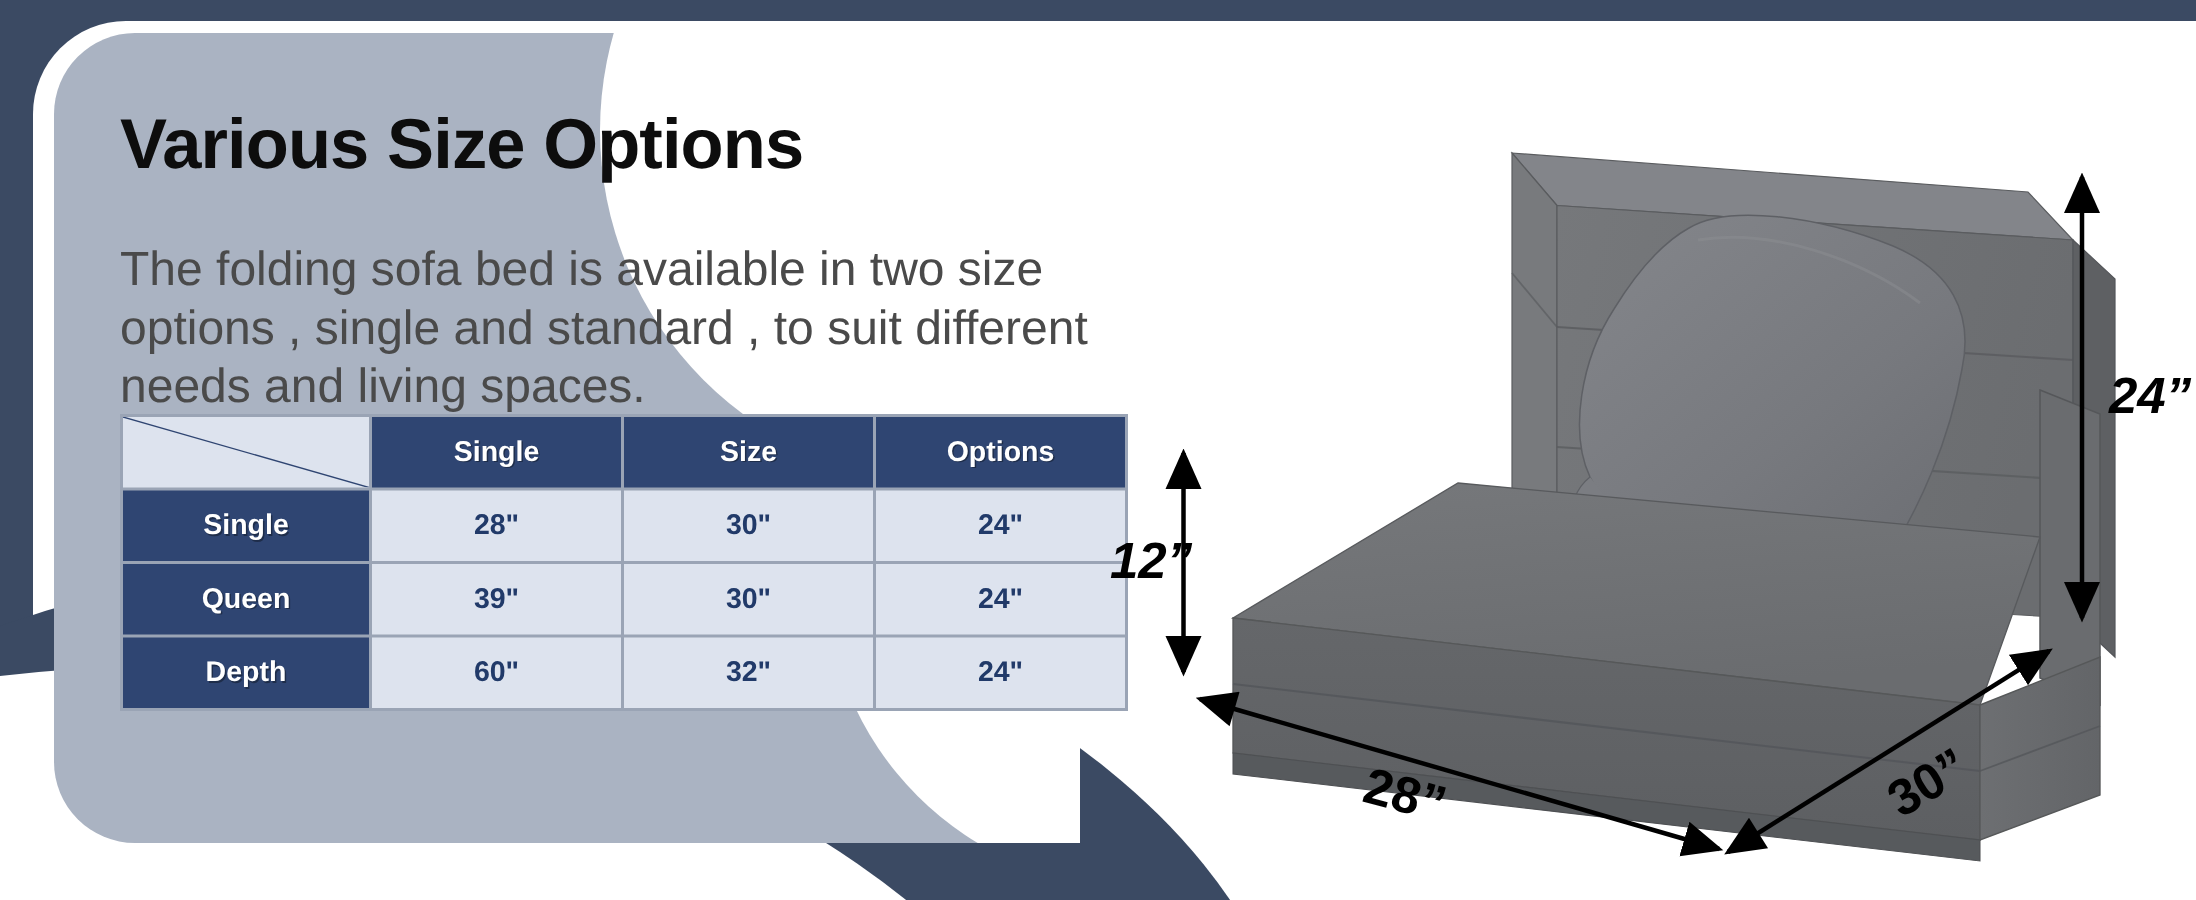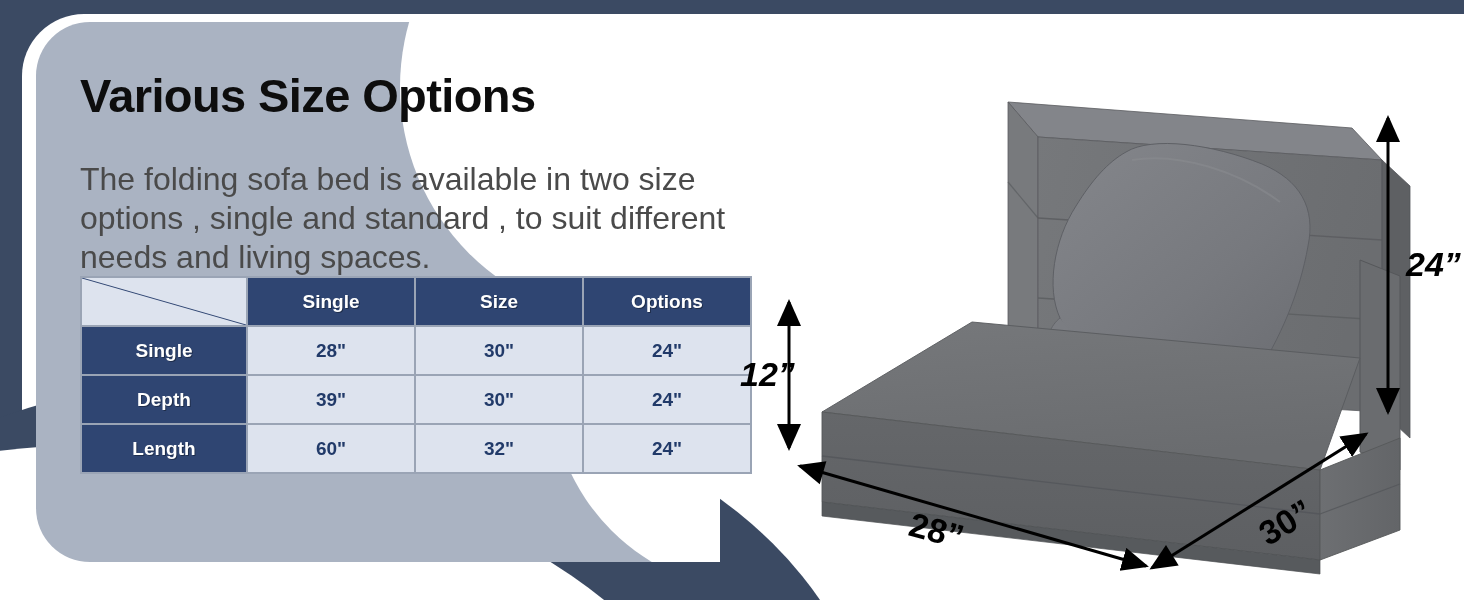"Depth" td.row-label { text: Depth -> Queen }
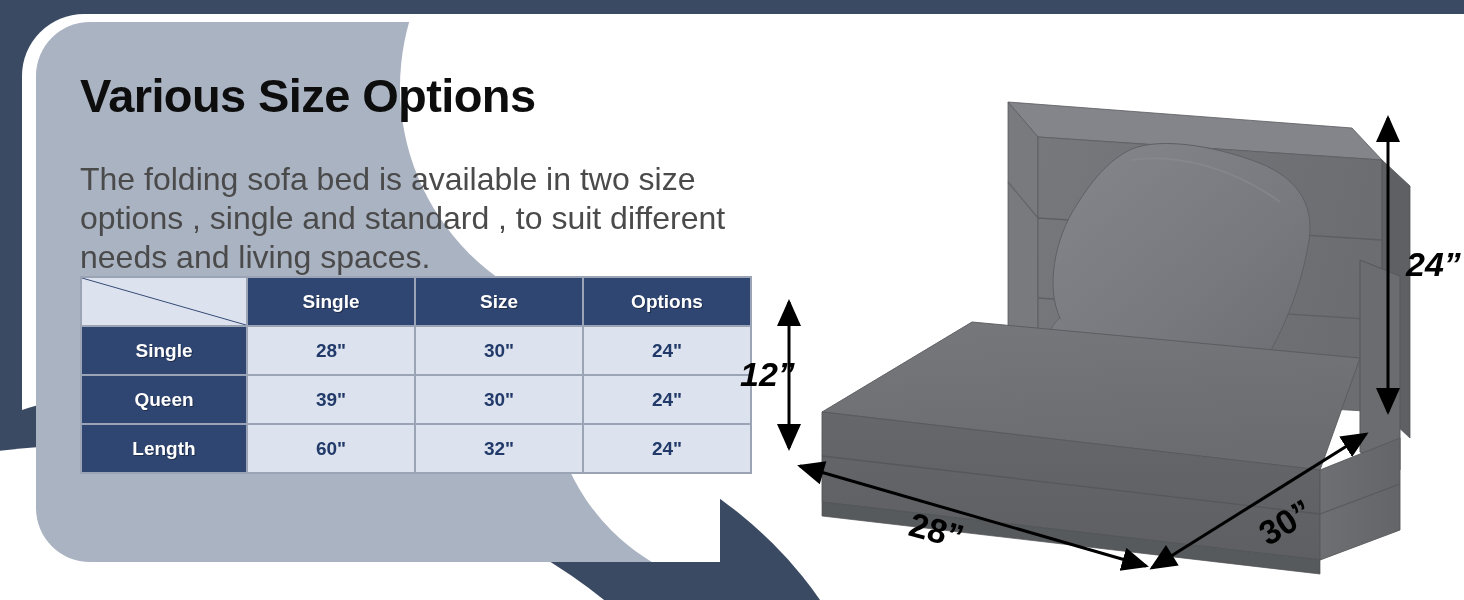"Length" td.row-label { text: Length -> Depth }
